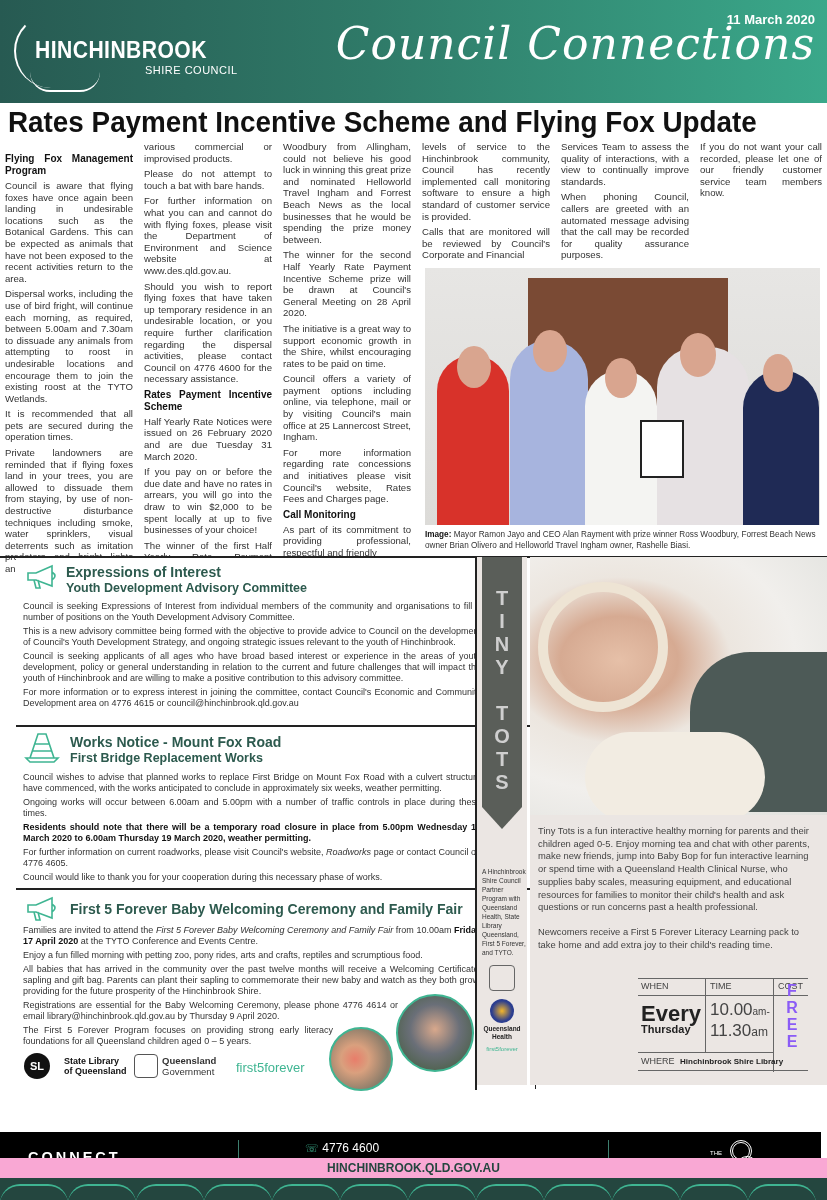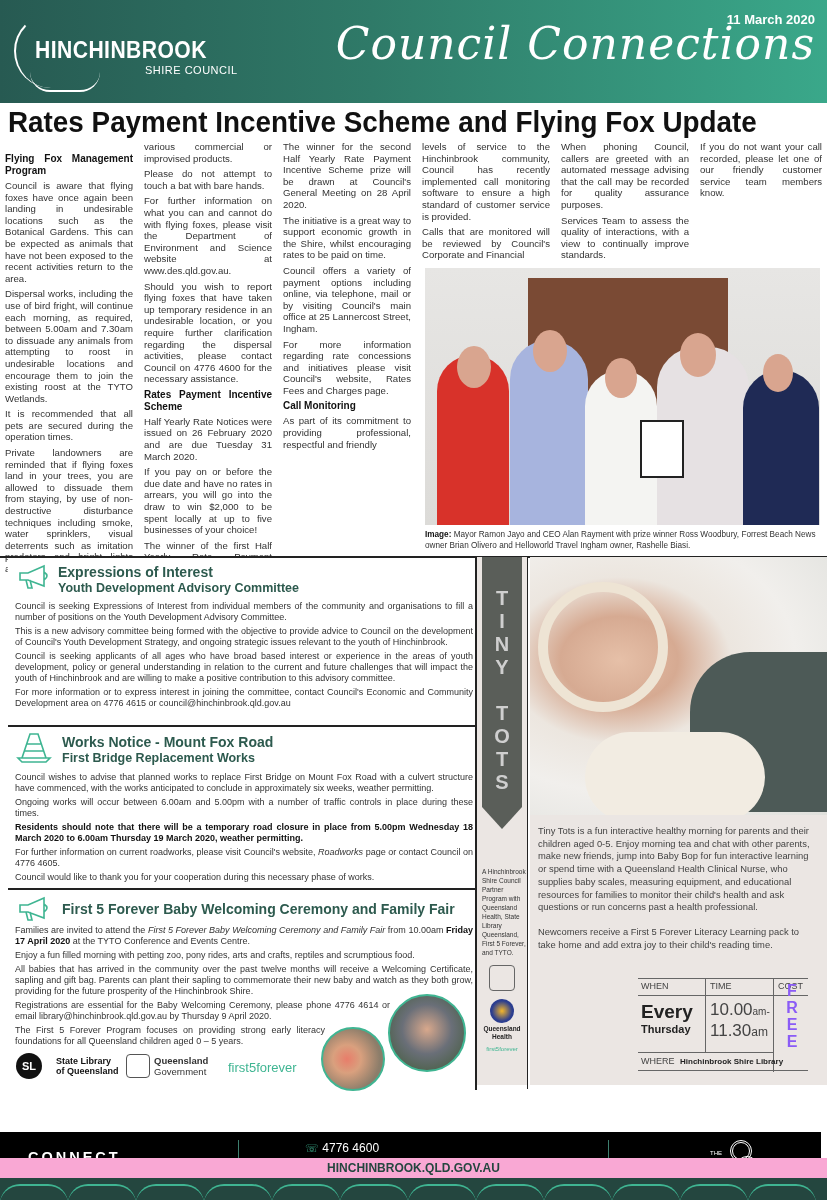"Woodbury from Allingham, could not" p { html: none -> <p>Woodbury from Allingham, could not believe his good luck in winning this great prize and nominated Helloworld Travel Ingham and Forrest Beach News as the local businesses that he would be spending the prize money between.</p> }
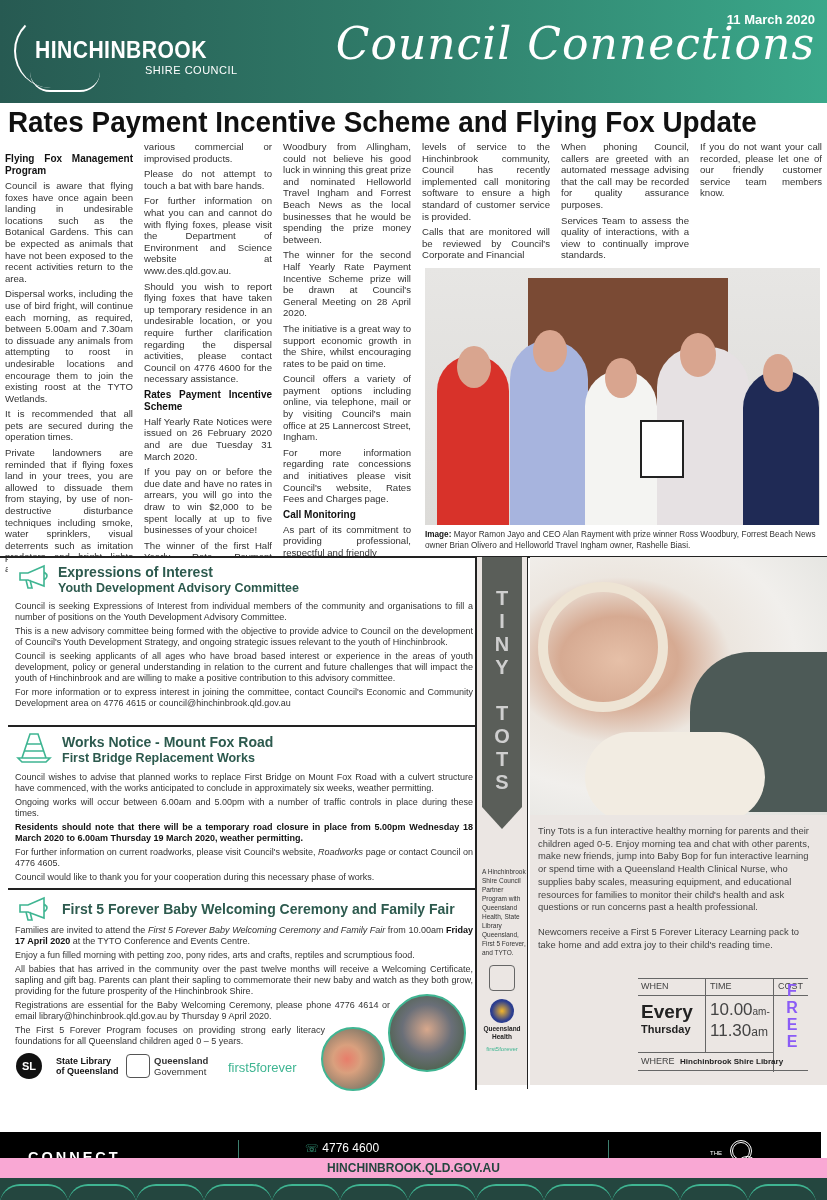"When phoning Council, callers are" p { order: before "Services Team to assess the" -> after "Services Team to assess the" }
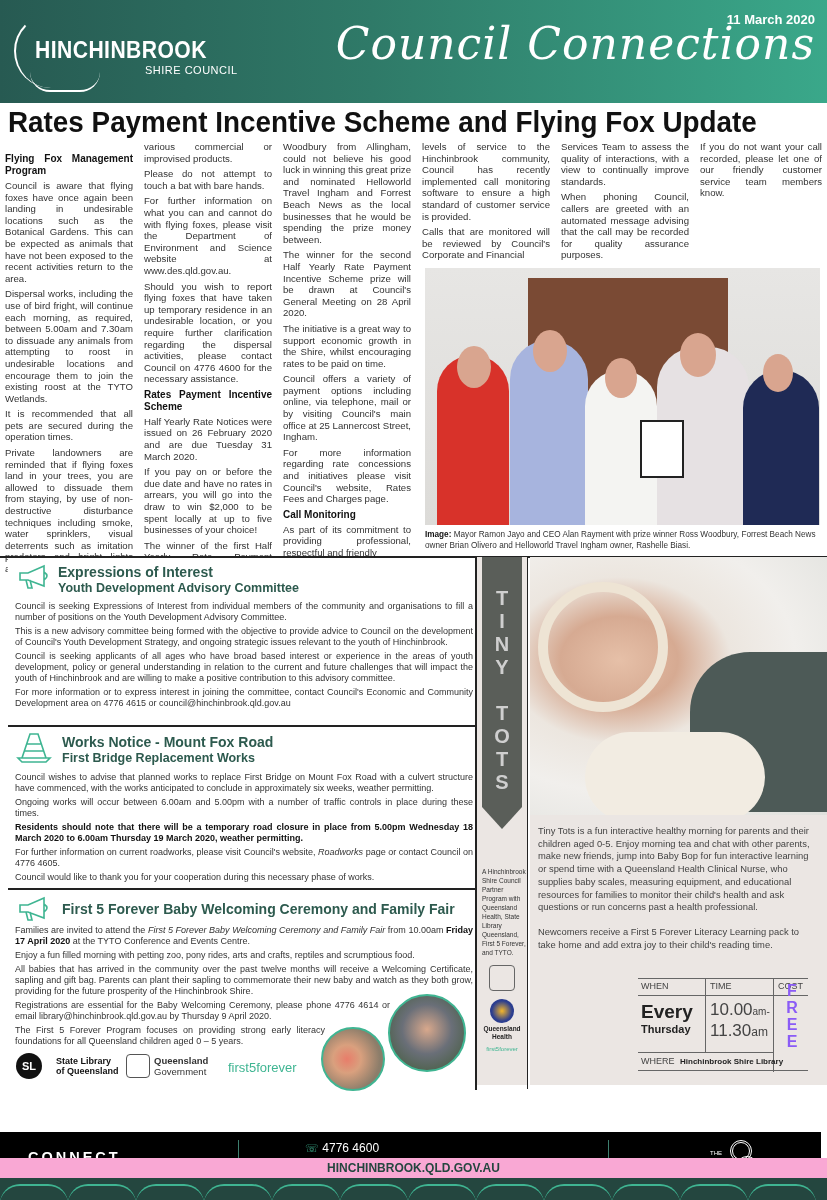"Expressions of Interest" .box { left: 8px -> 16px }
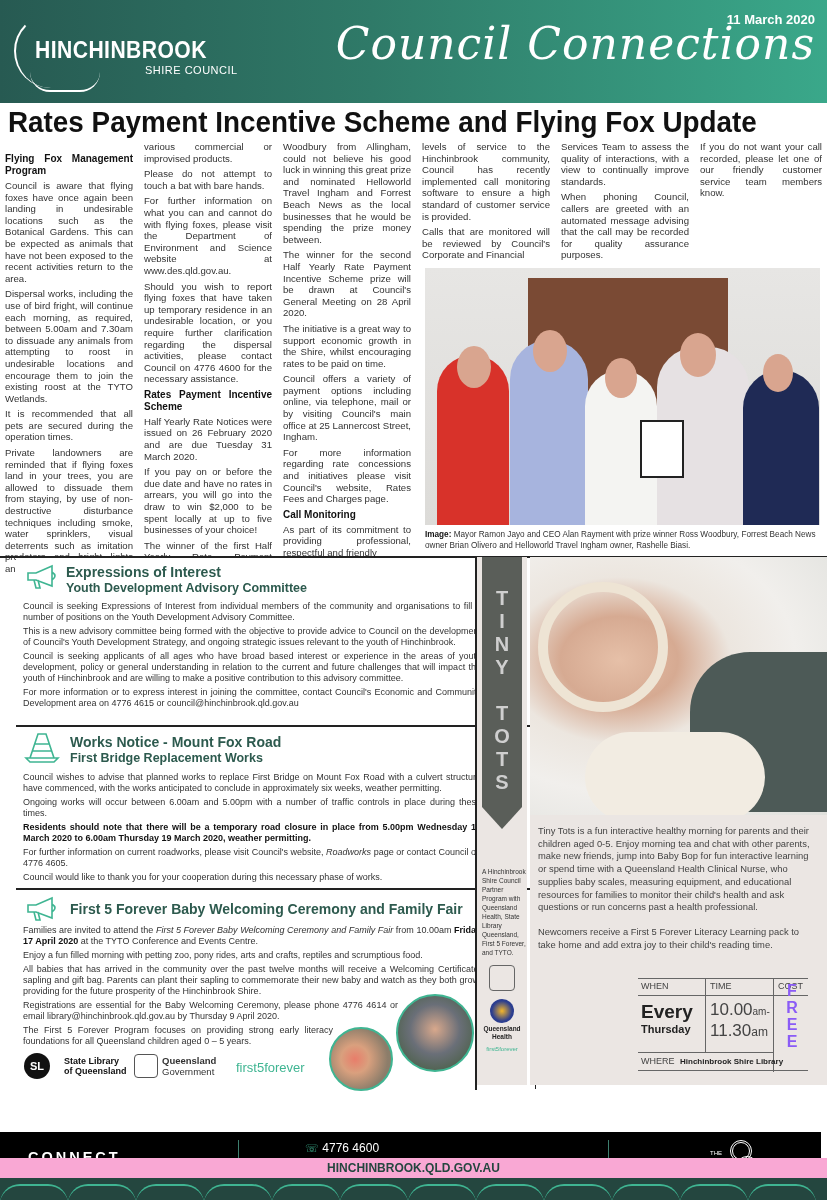"Every" div { font-size: 19px -> 22px }
